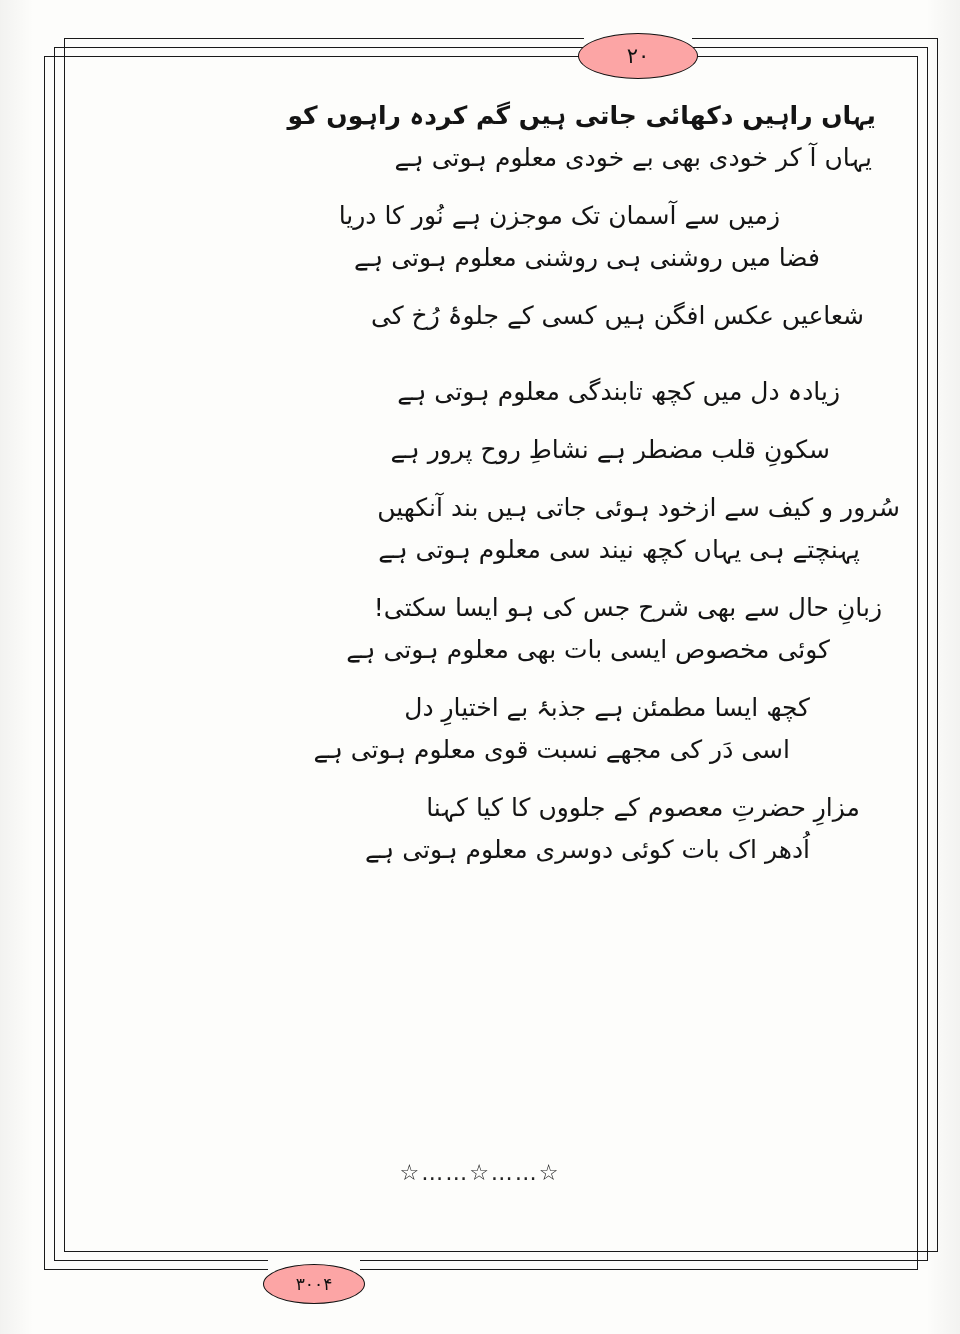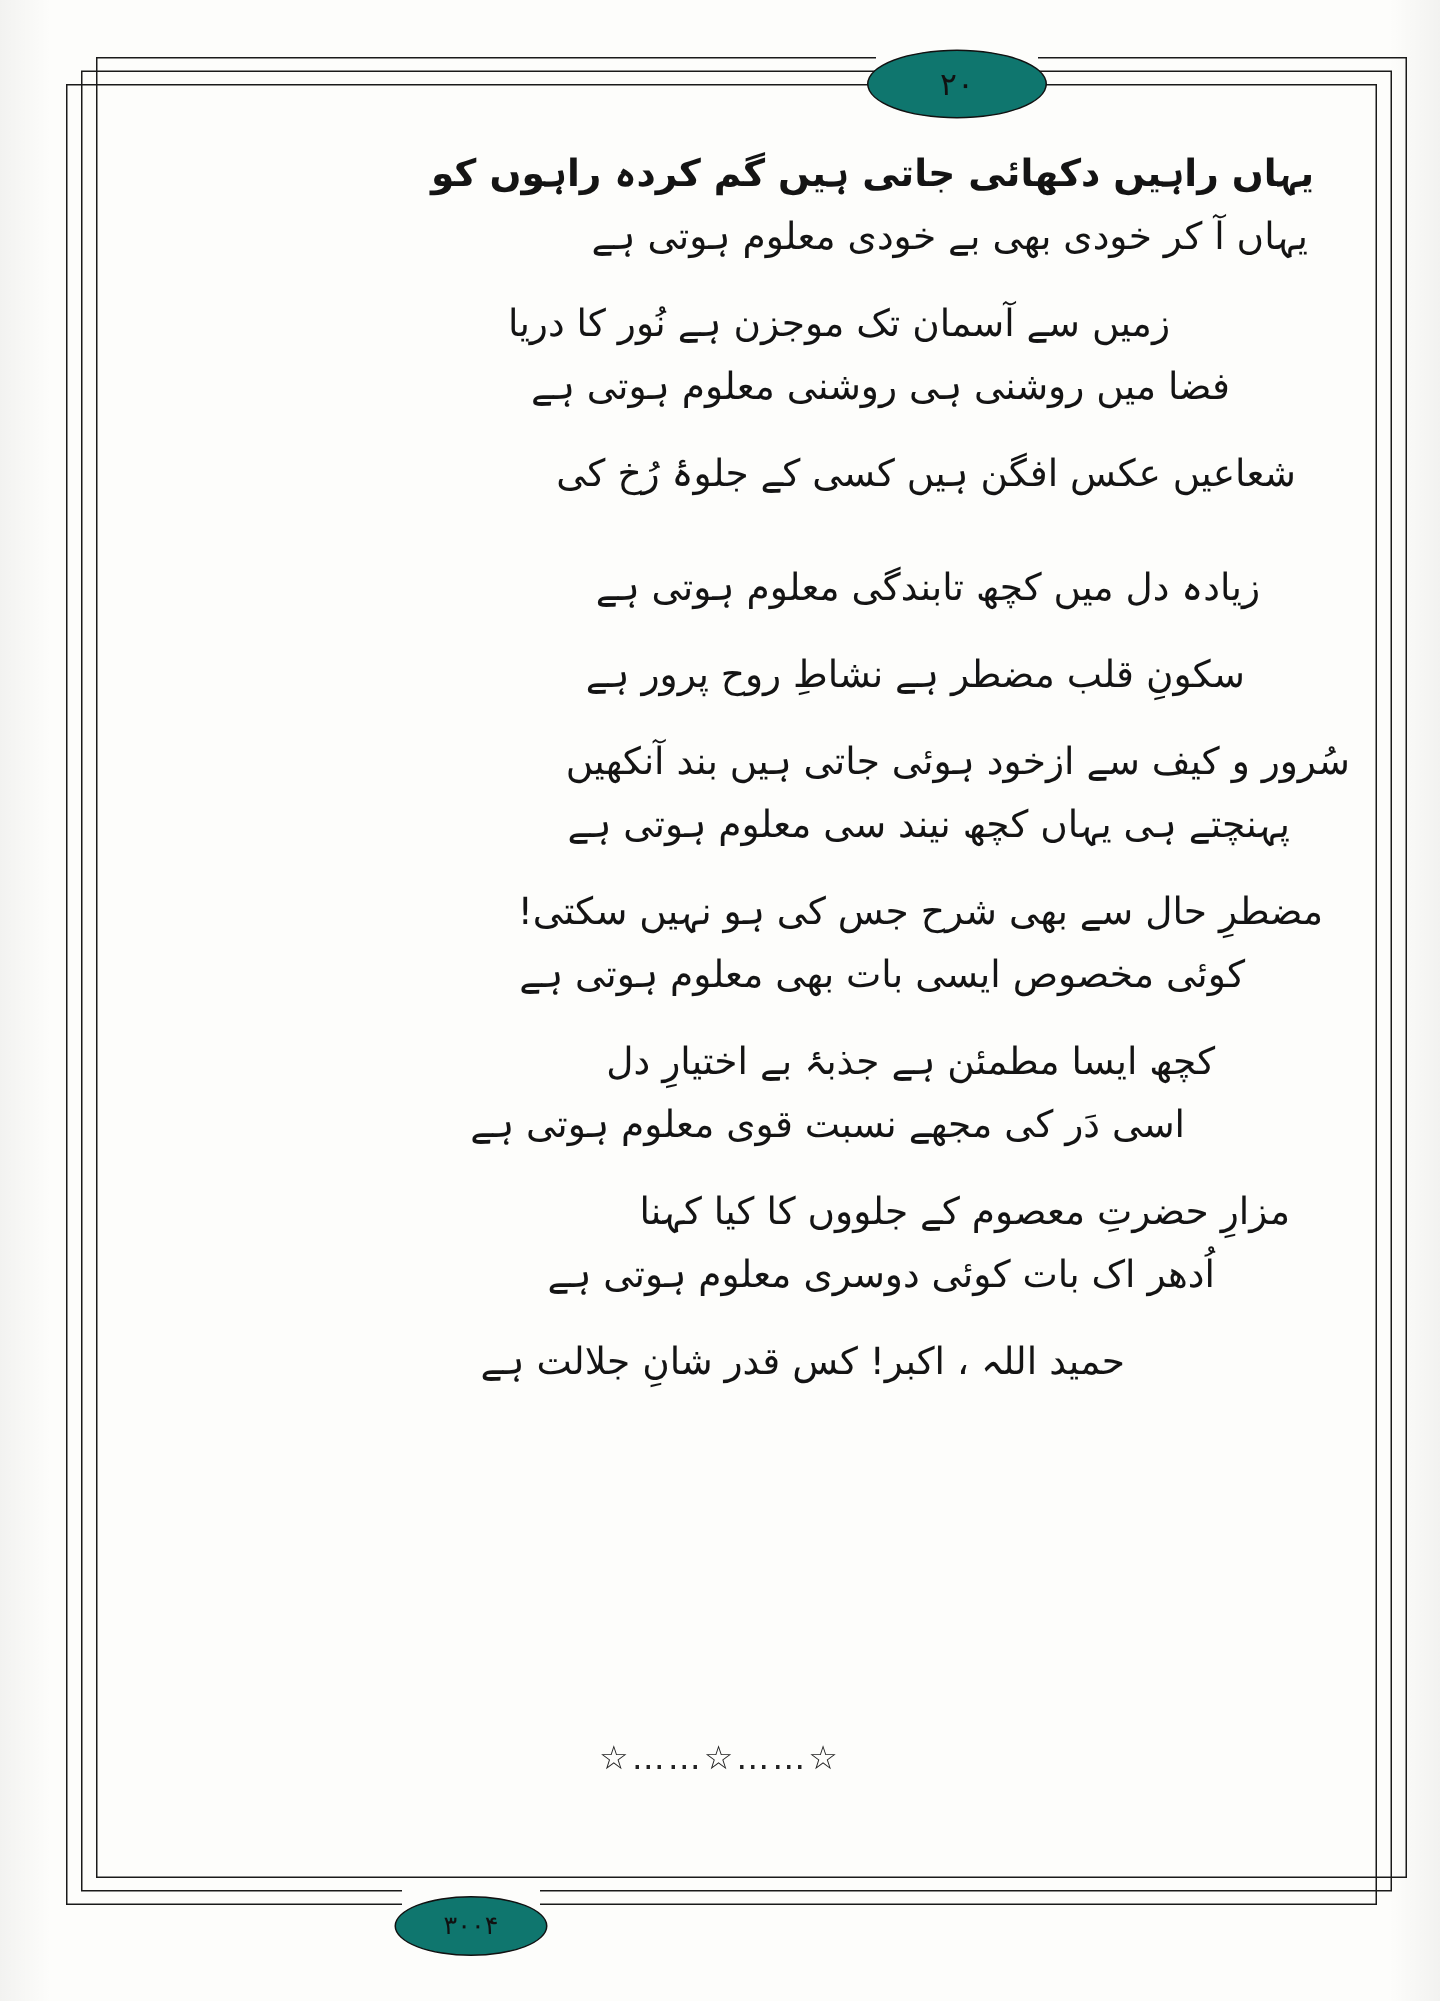"۲۰" .oval { background: #0f766e -> #fca5a5 }
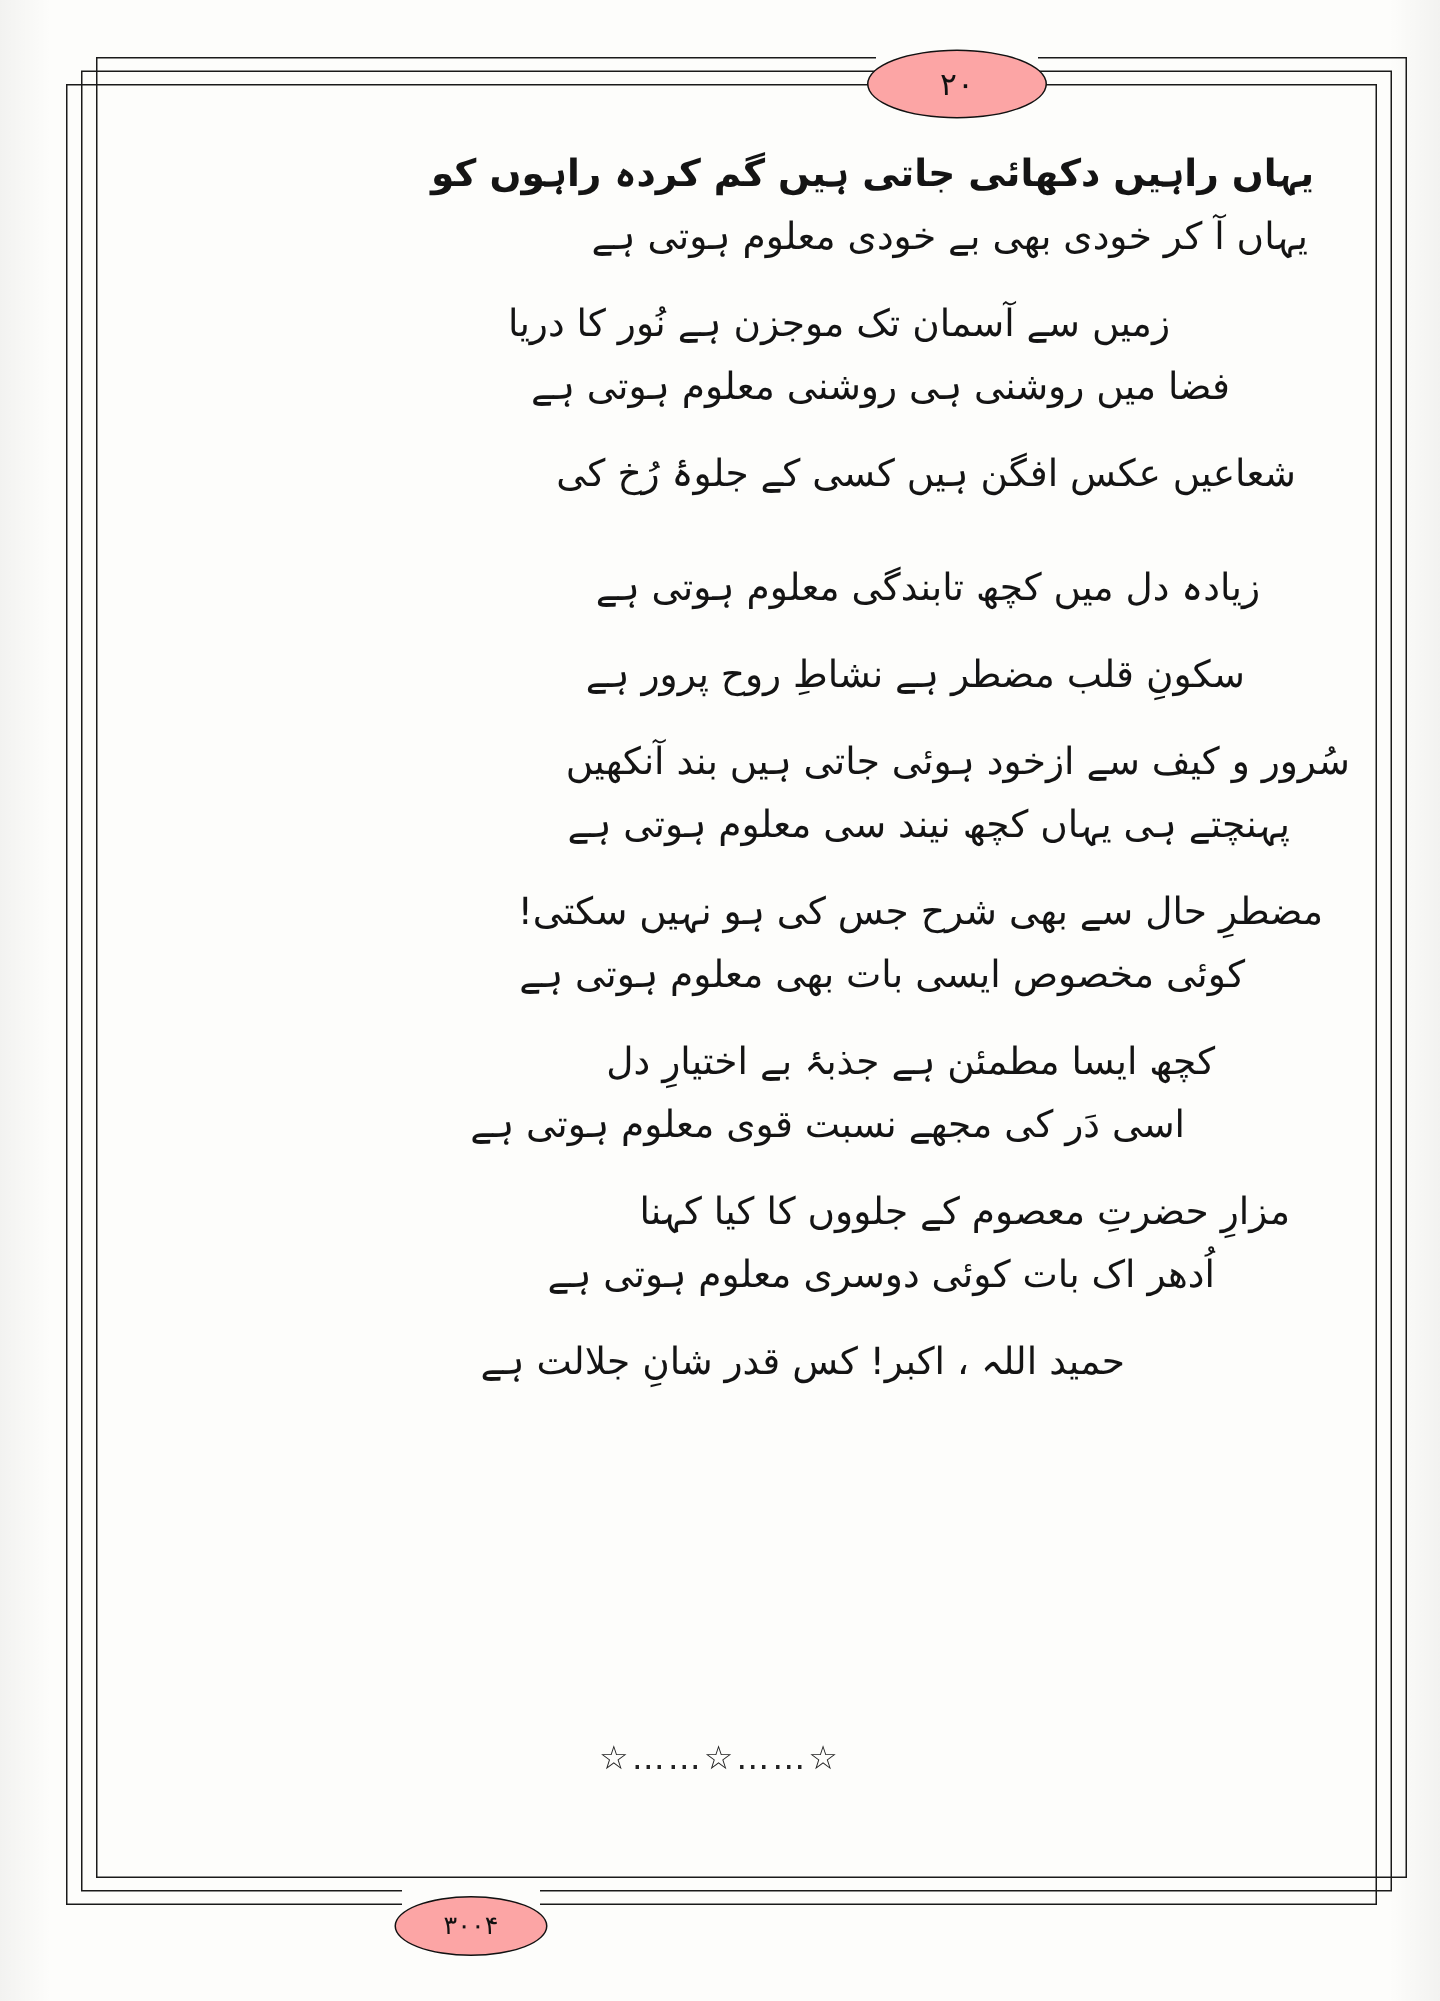"مضطرِ حال سے بھی شرح" div.line { text: مضطرِ حال سے بھی شرح جس کی ہو نہیں -> زبانِ حال سے بھی شرح جس کی ہو ایسا }
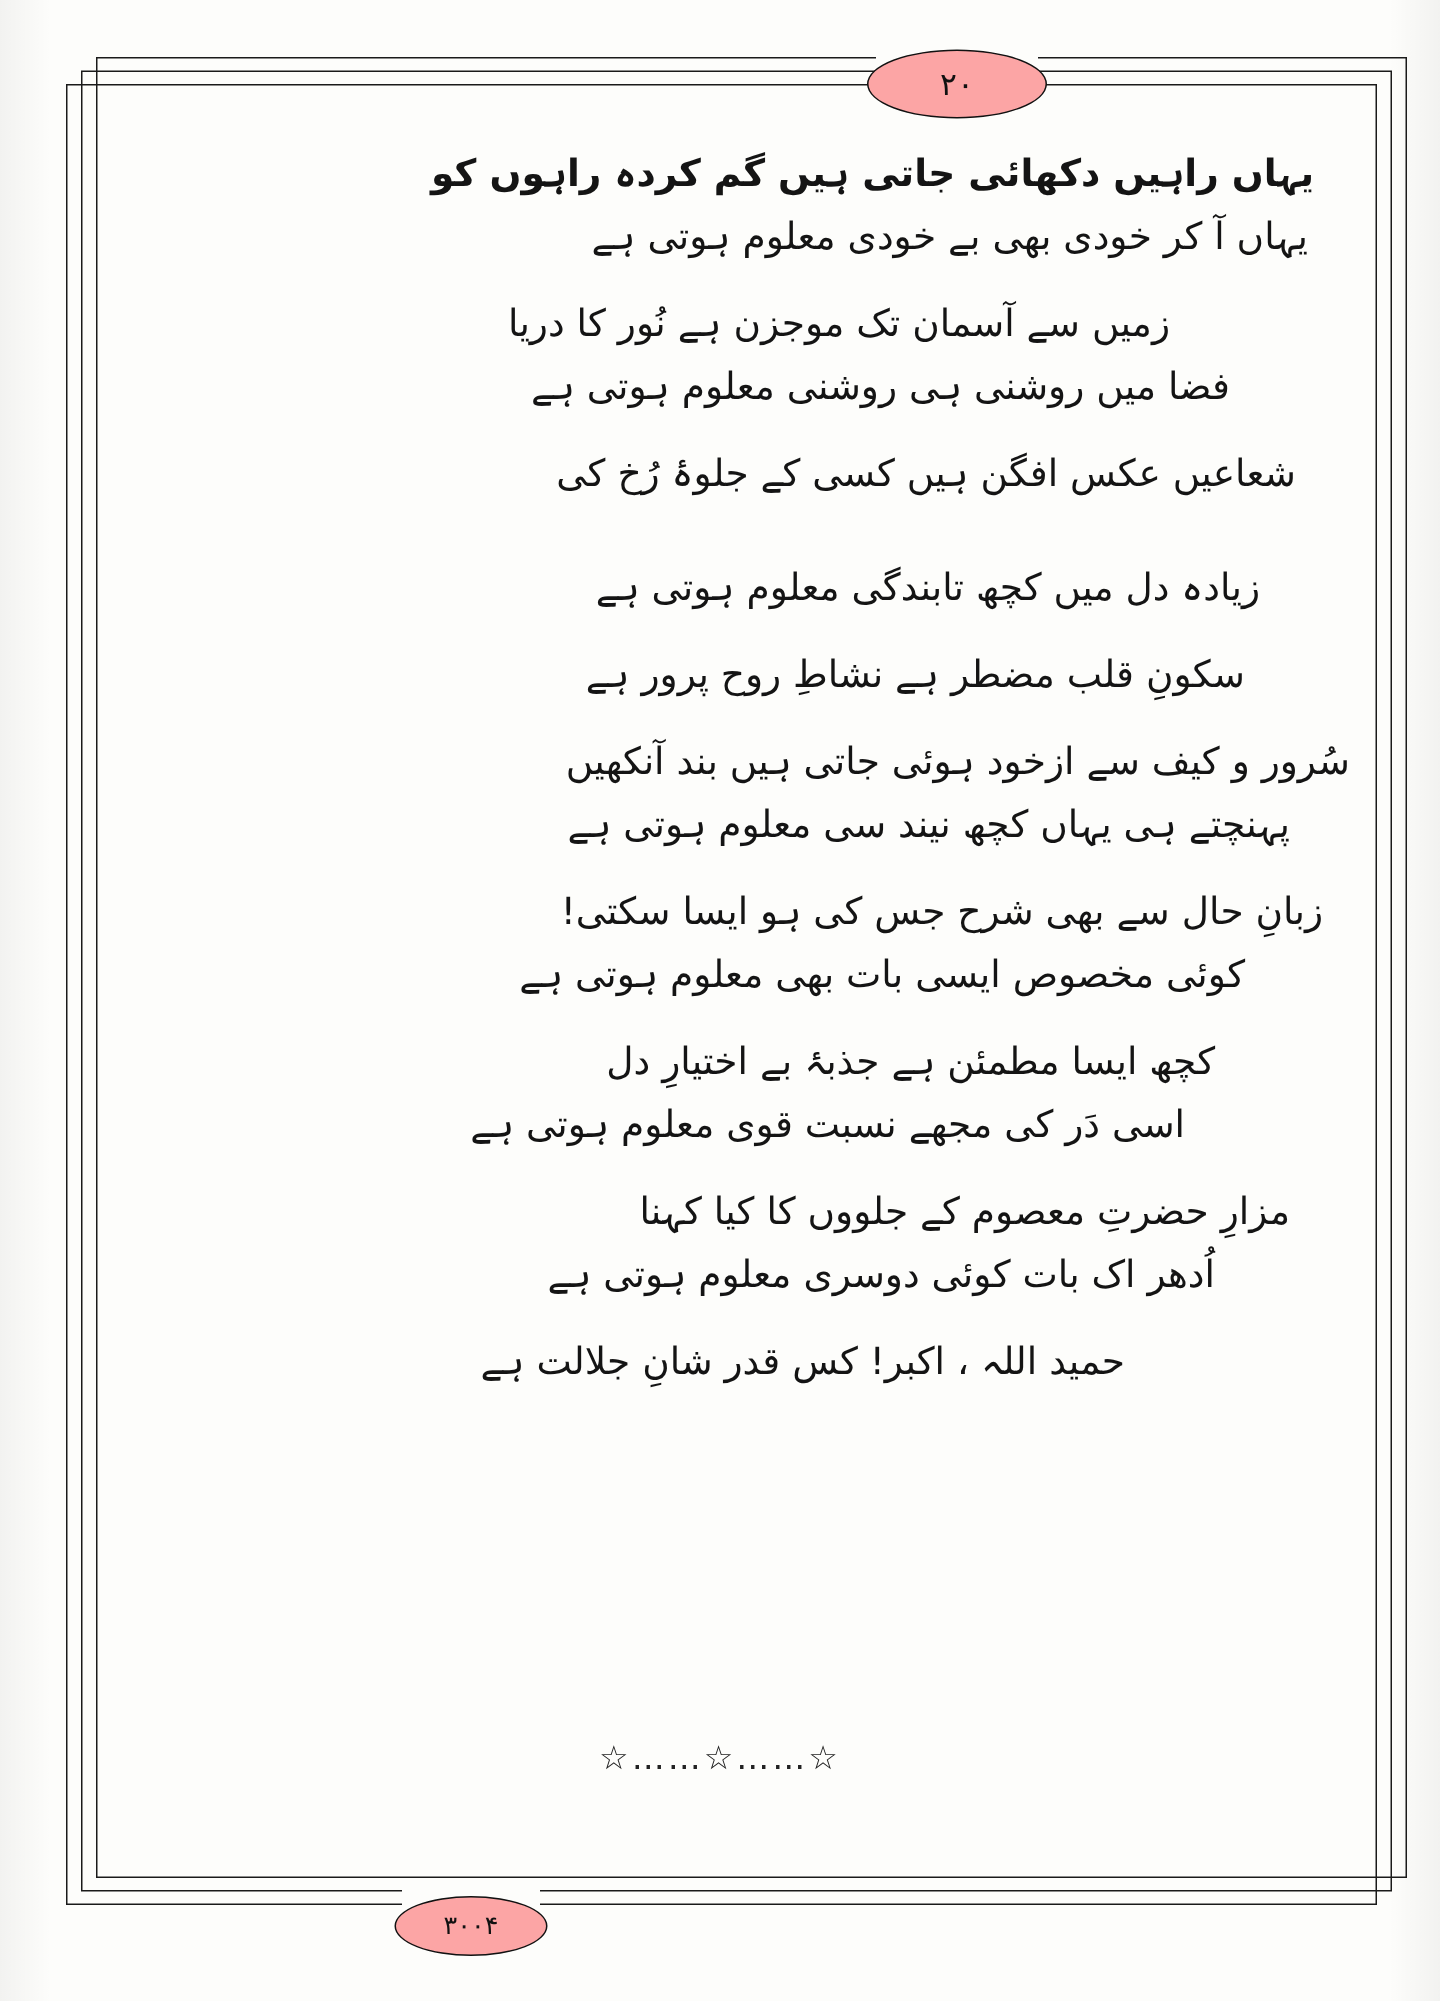"حمید اللہ ، اکبر! کس" div.line { html: <div>حمید اللہ ، اکبر! کس قدر شانِ جلالت ہے</div> -> none }
